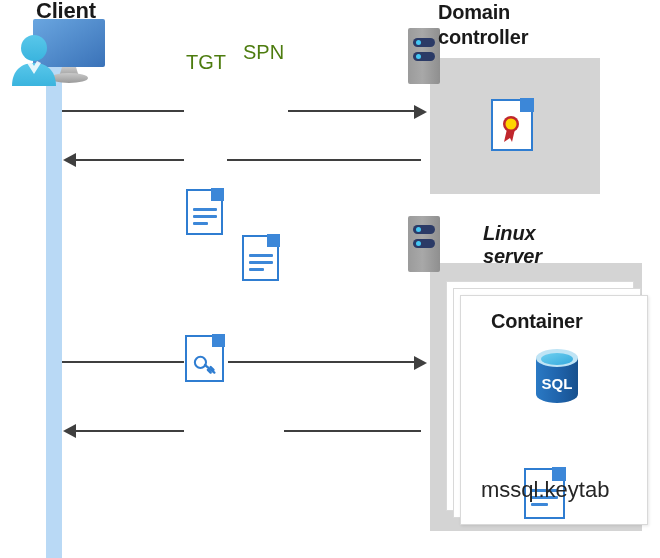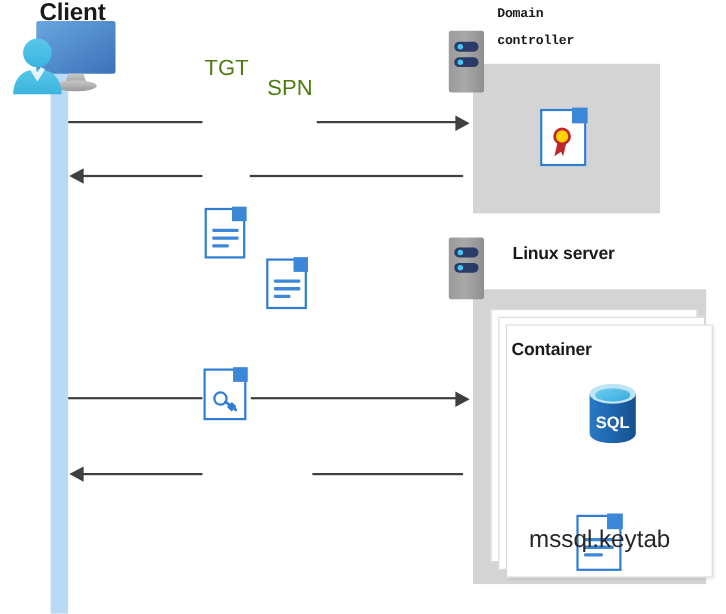"Domain" #dc-title { font-family: Liberation Mono, monospace -> none; font-size: 12px -> 20px; left: 452px -> 438px }
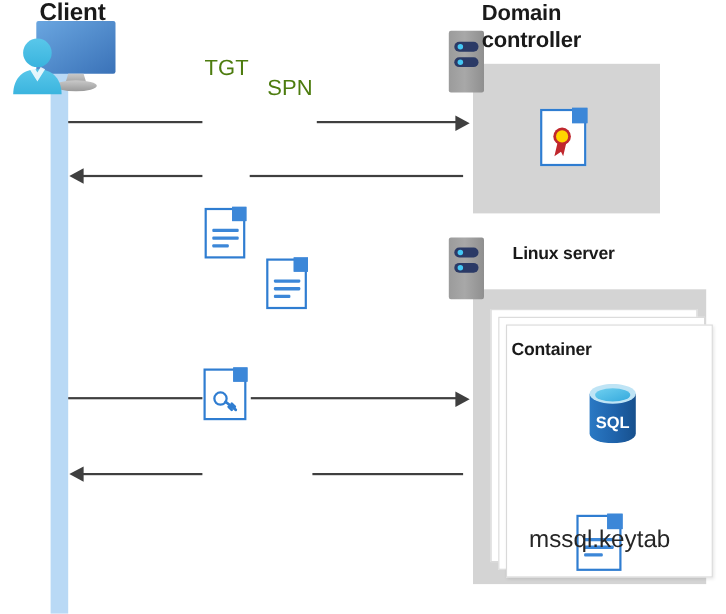"SPN" #spn-label { top: 69px -> 41px }
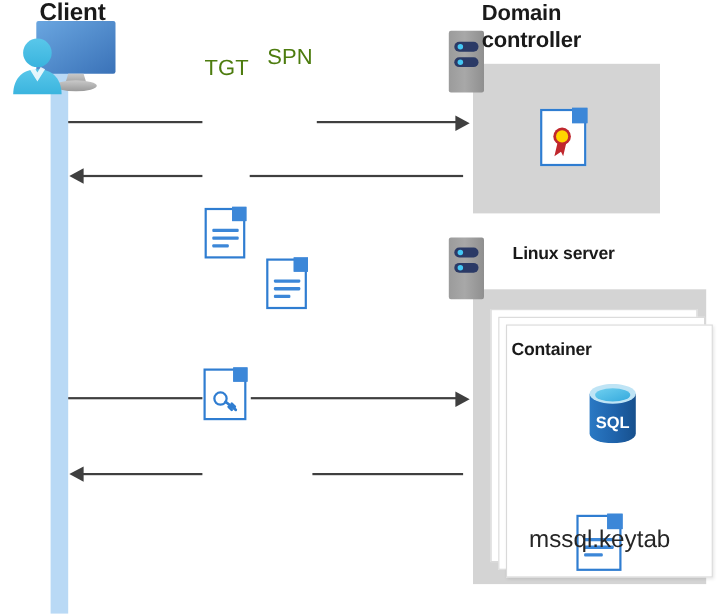"Linux server" #linux-title { font-size: 16px -> 20px; font-style: none -> italic; left: 466px -> 483px }
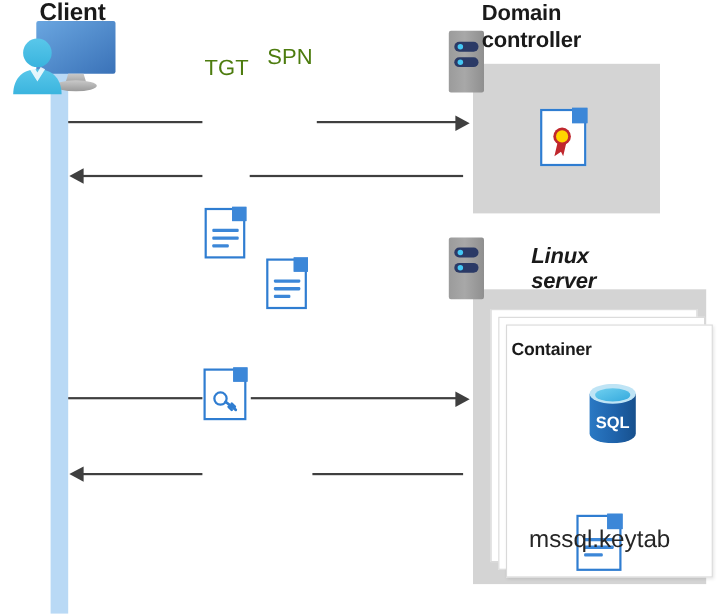"Container" #container-title { font-size: 16px -> 20px; left: 465px -> 491px }
